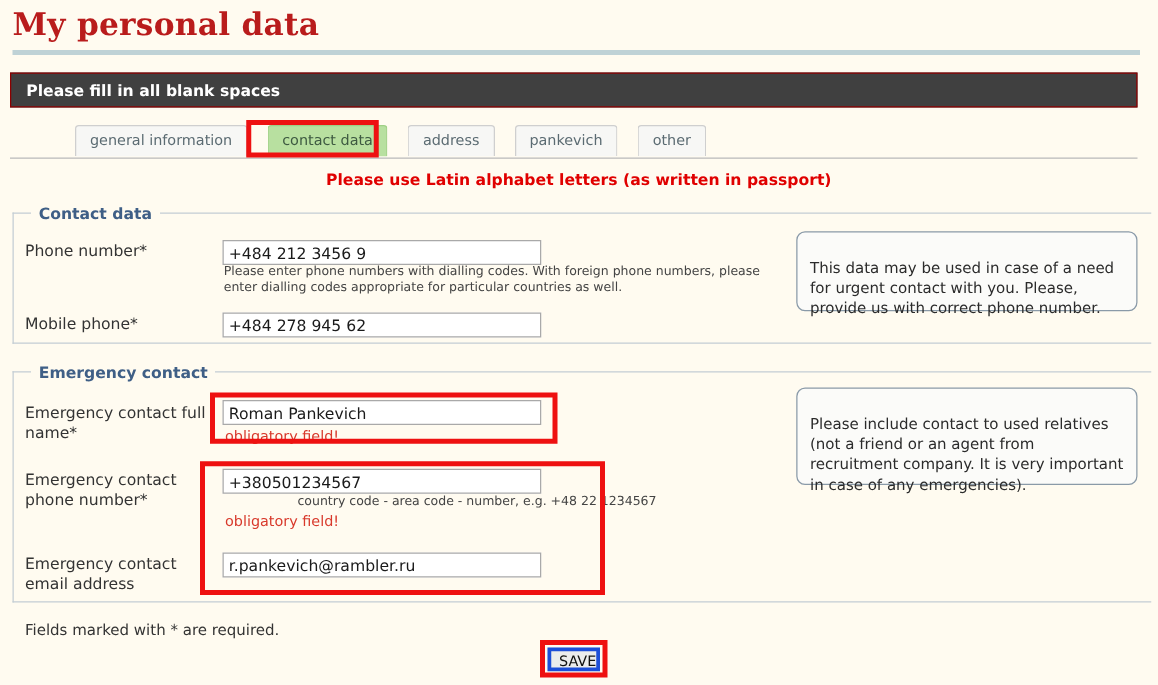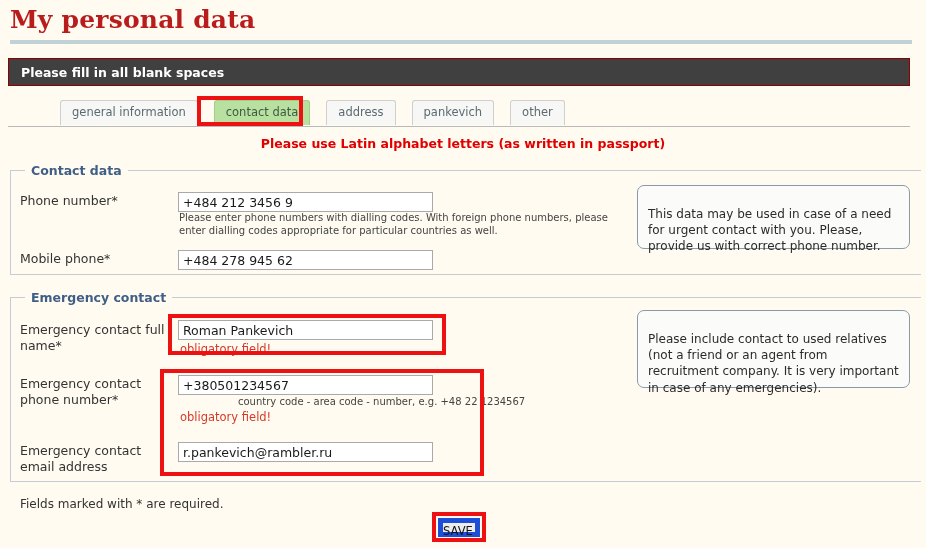"SAVE" .save-button { border: 5px solid #1d4ed8 -> 3px solid #1d4ed8; text-align: left -> right }
